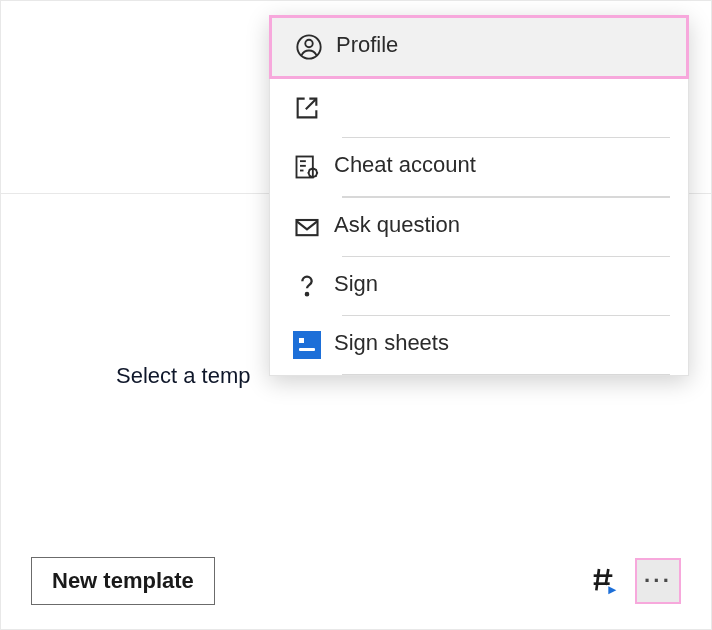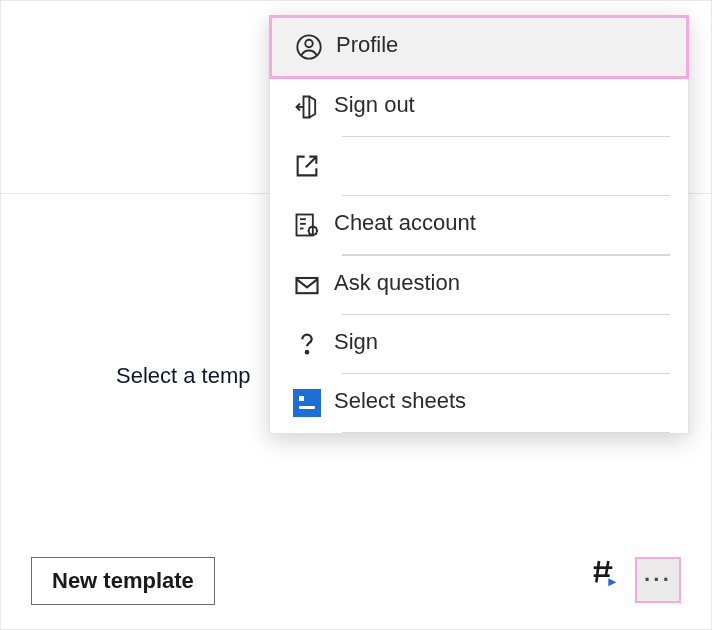"Sign out" div.menu-item { html: <div> <span> <svg> <path></path> <path></path> <path></path> <path></path> </svg> </span> <span>Sign out</span> </div> -> none }
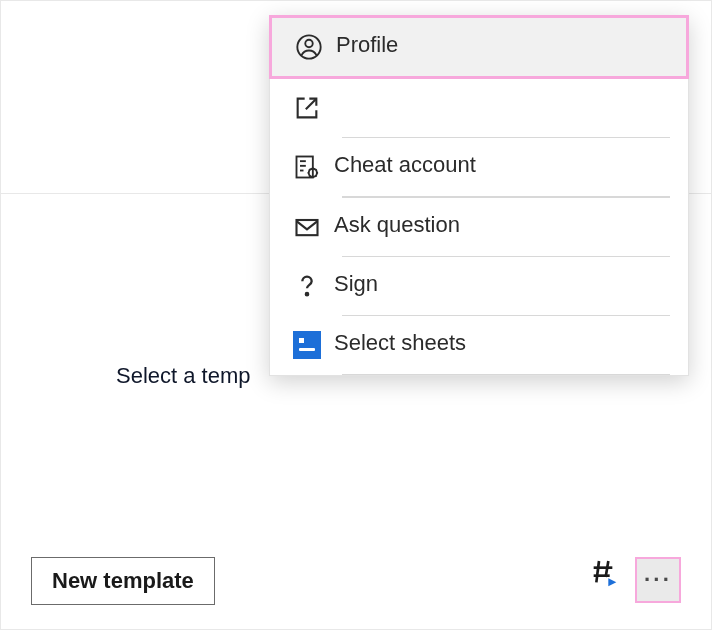"Select sheets" span { text: Select -> Sign }
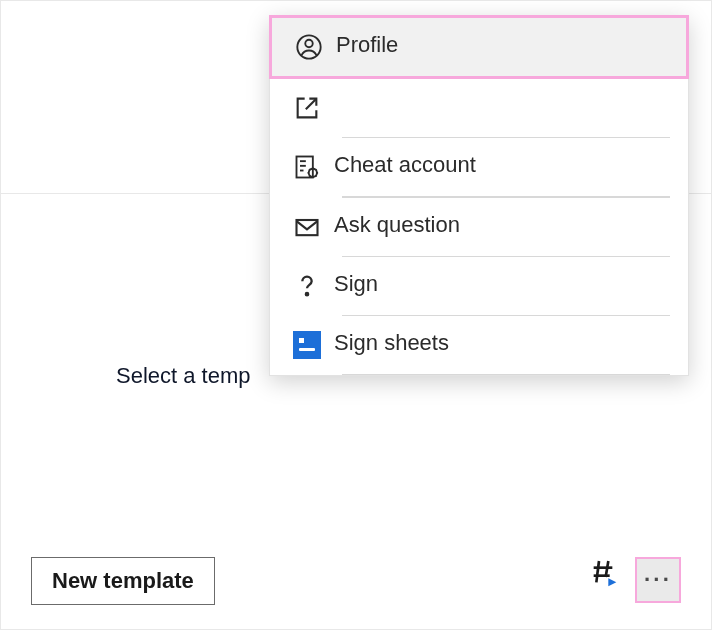"New template" .bottom-bar { align-items: flex-start -> center }
